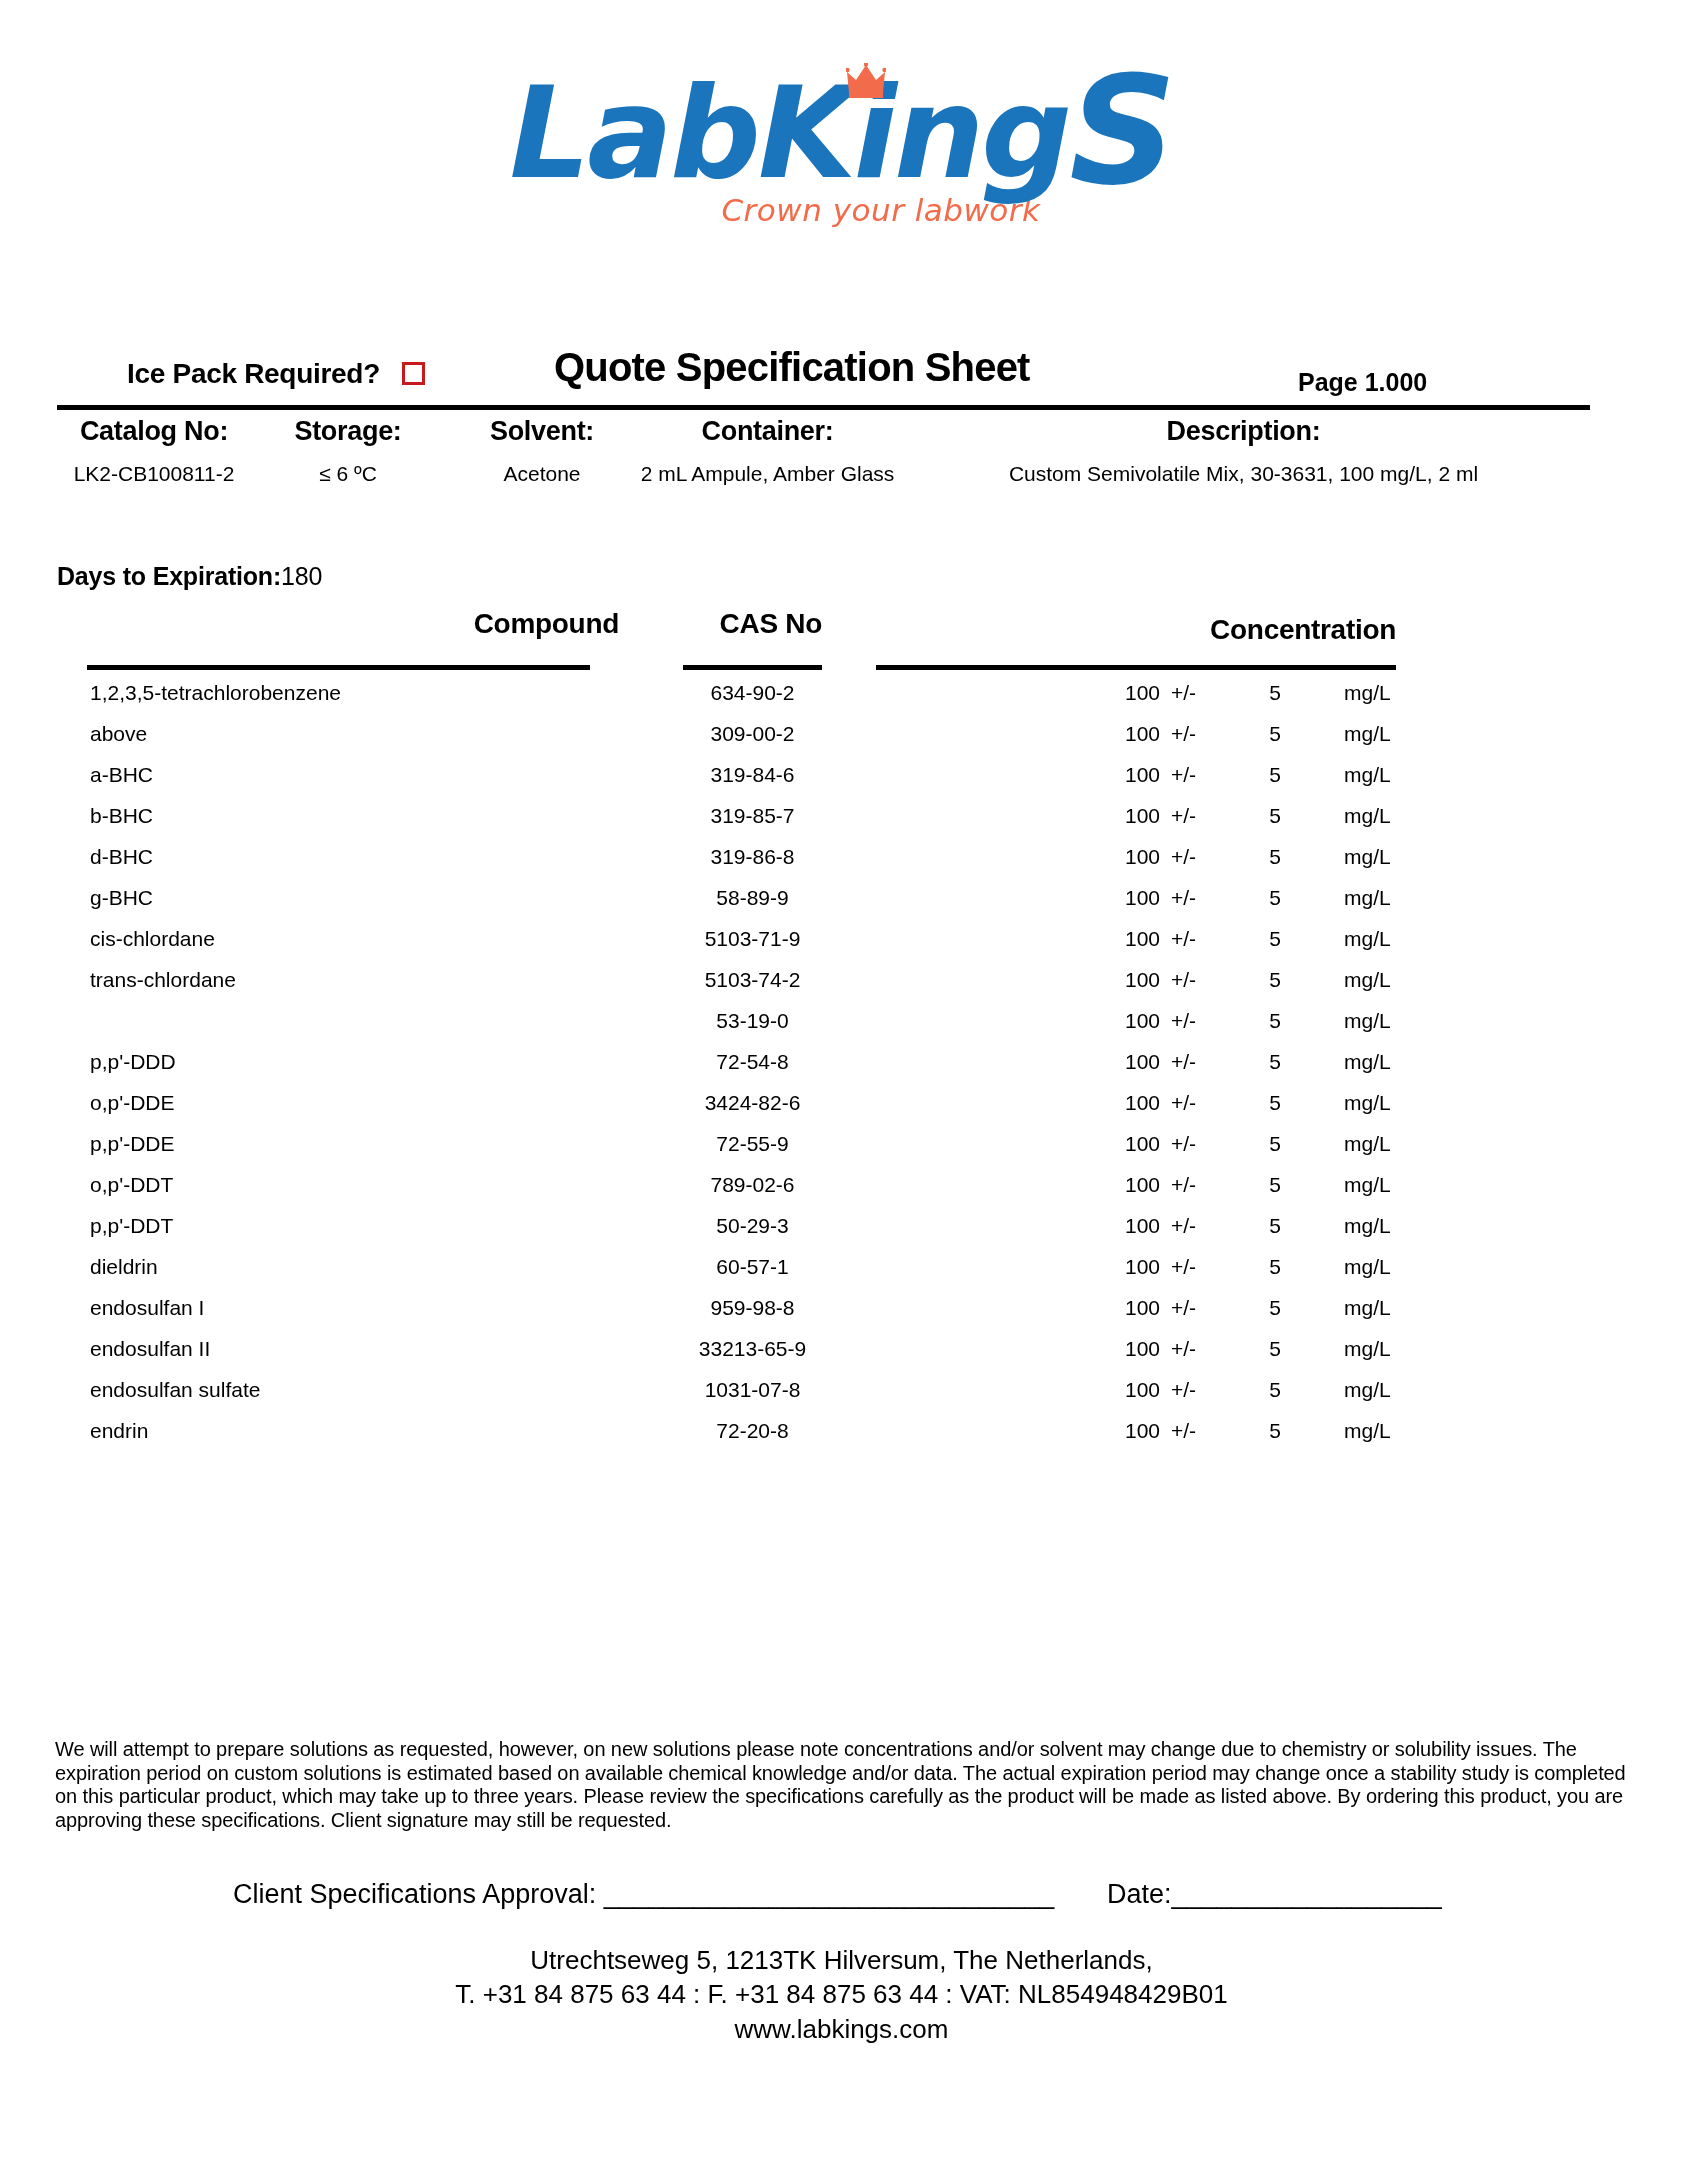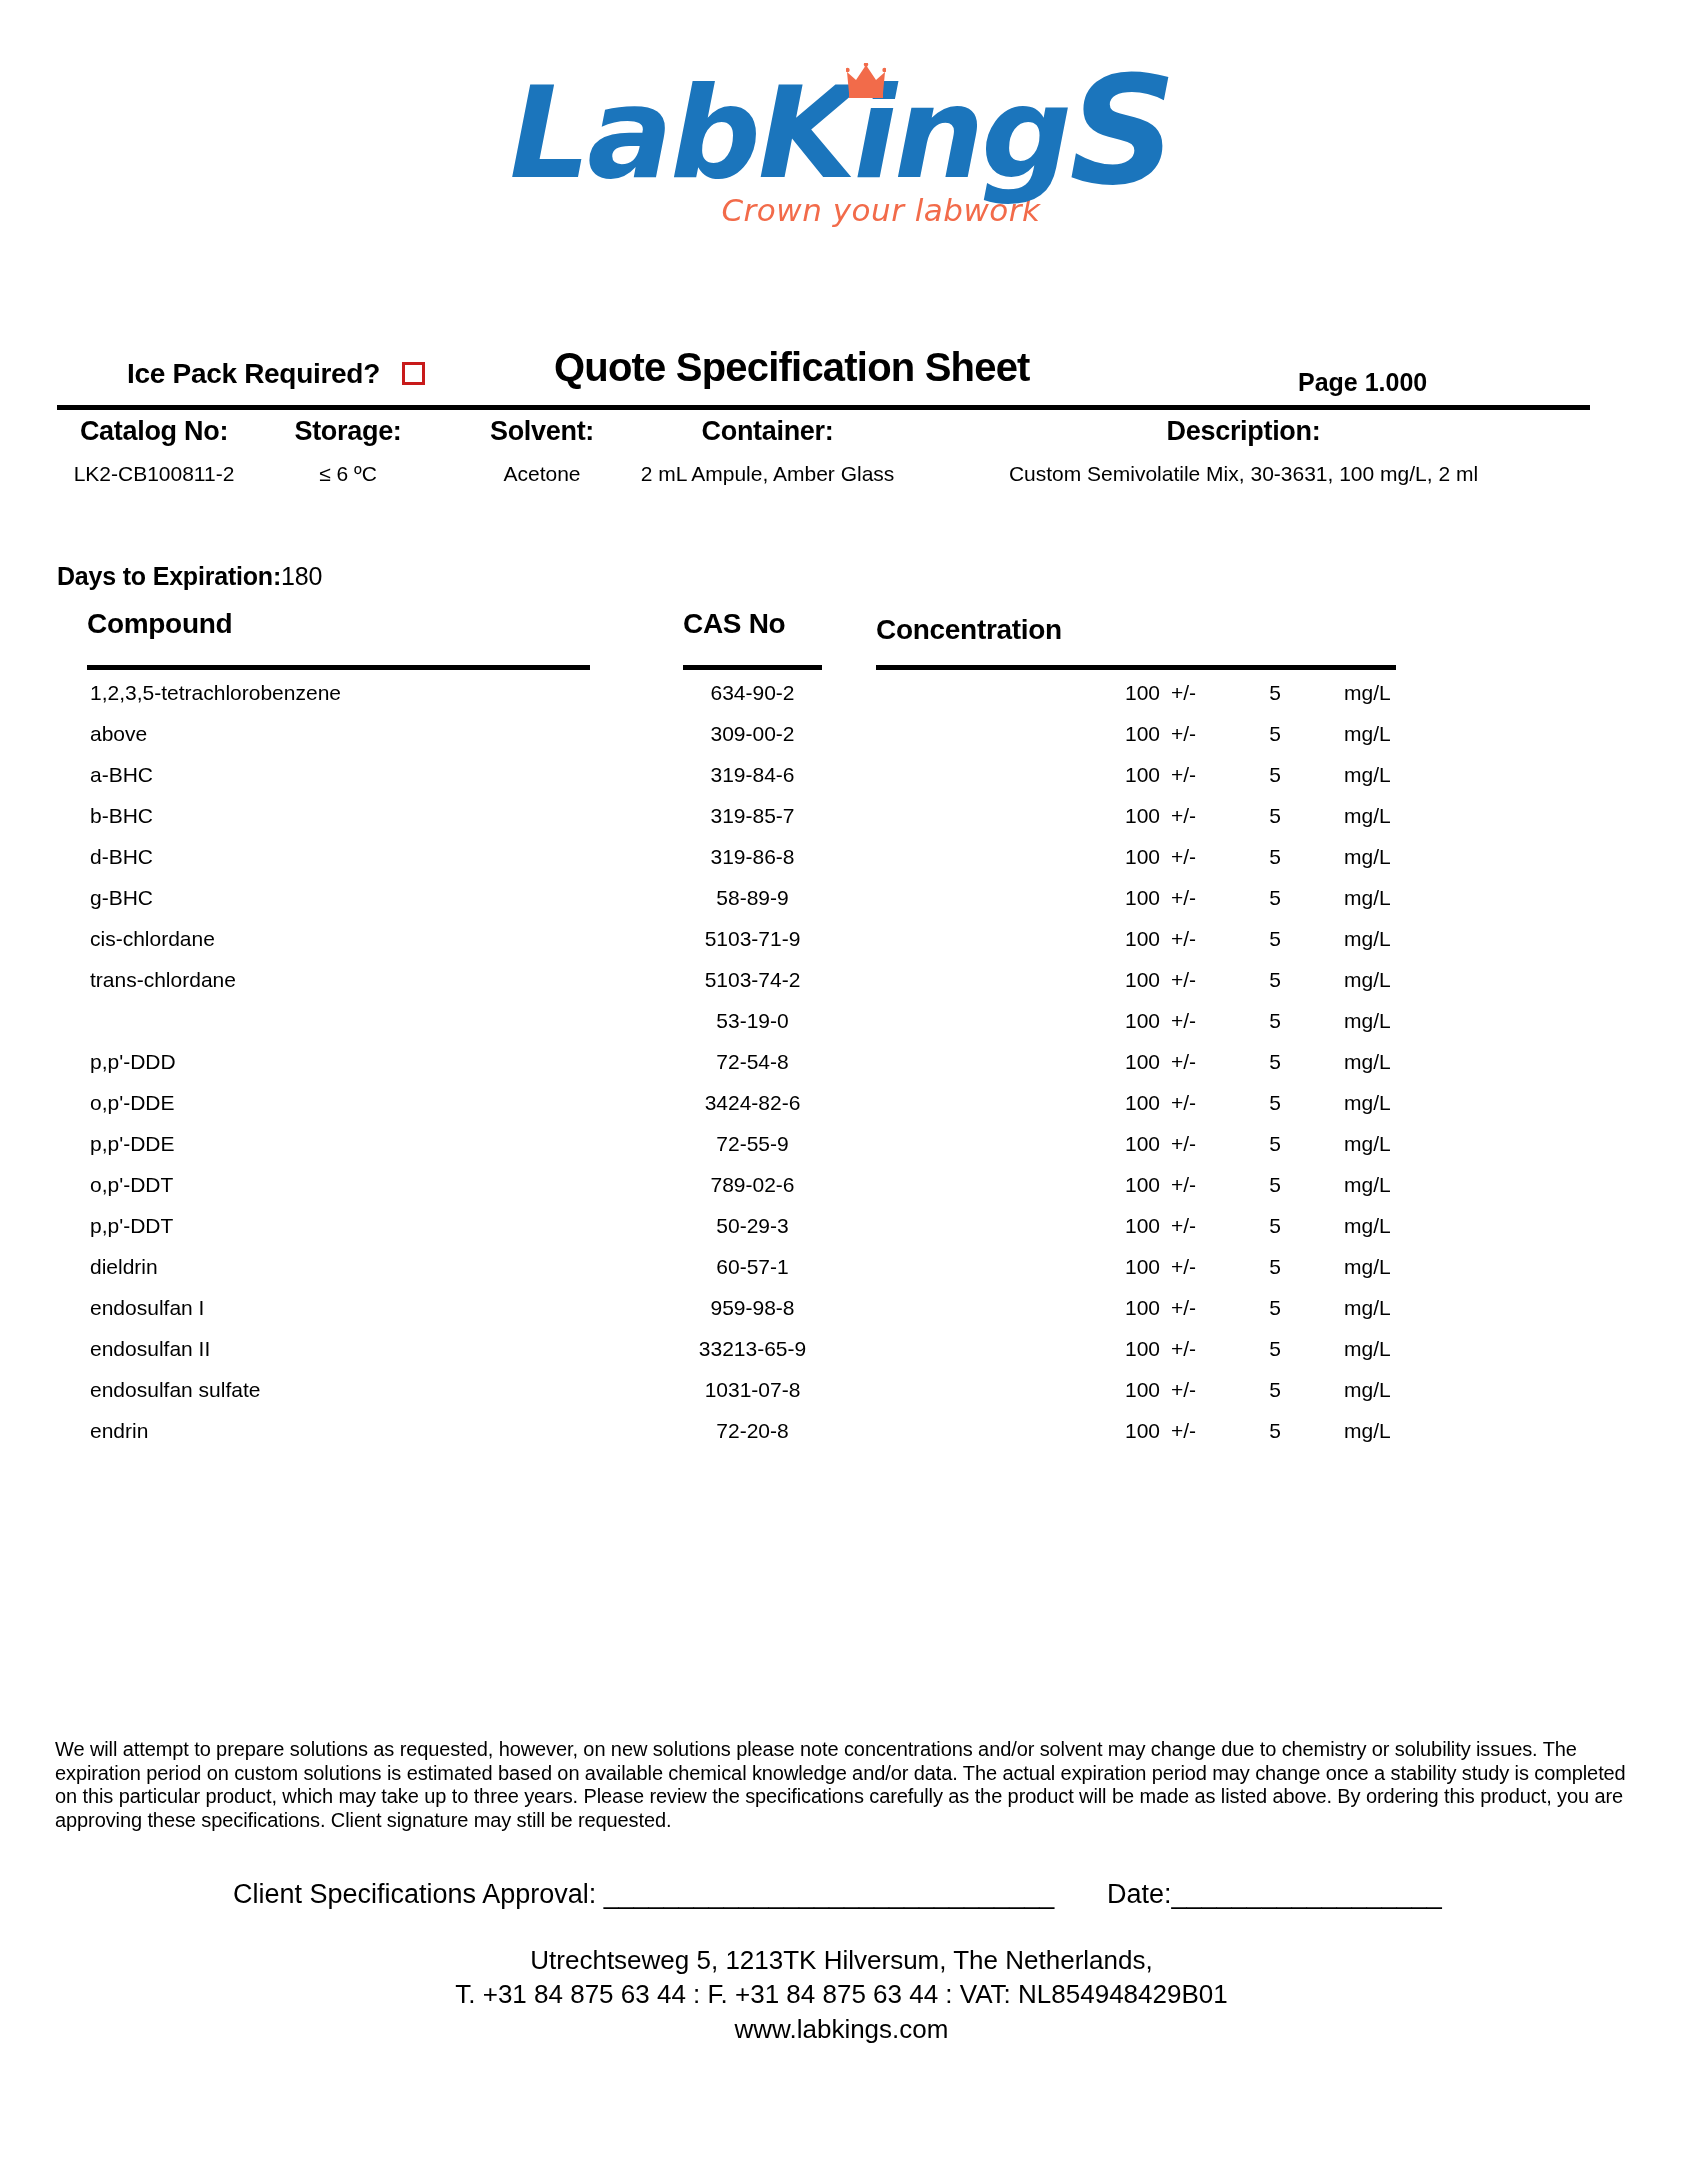"Compound" .th { text-align: left -> right }
